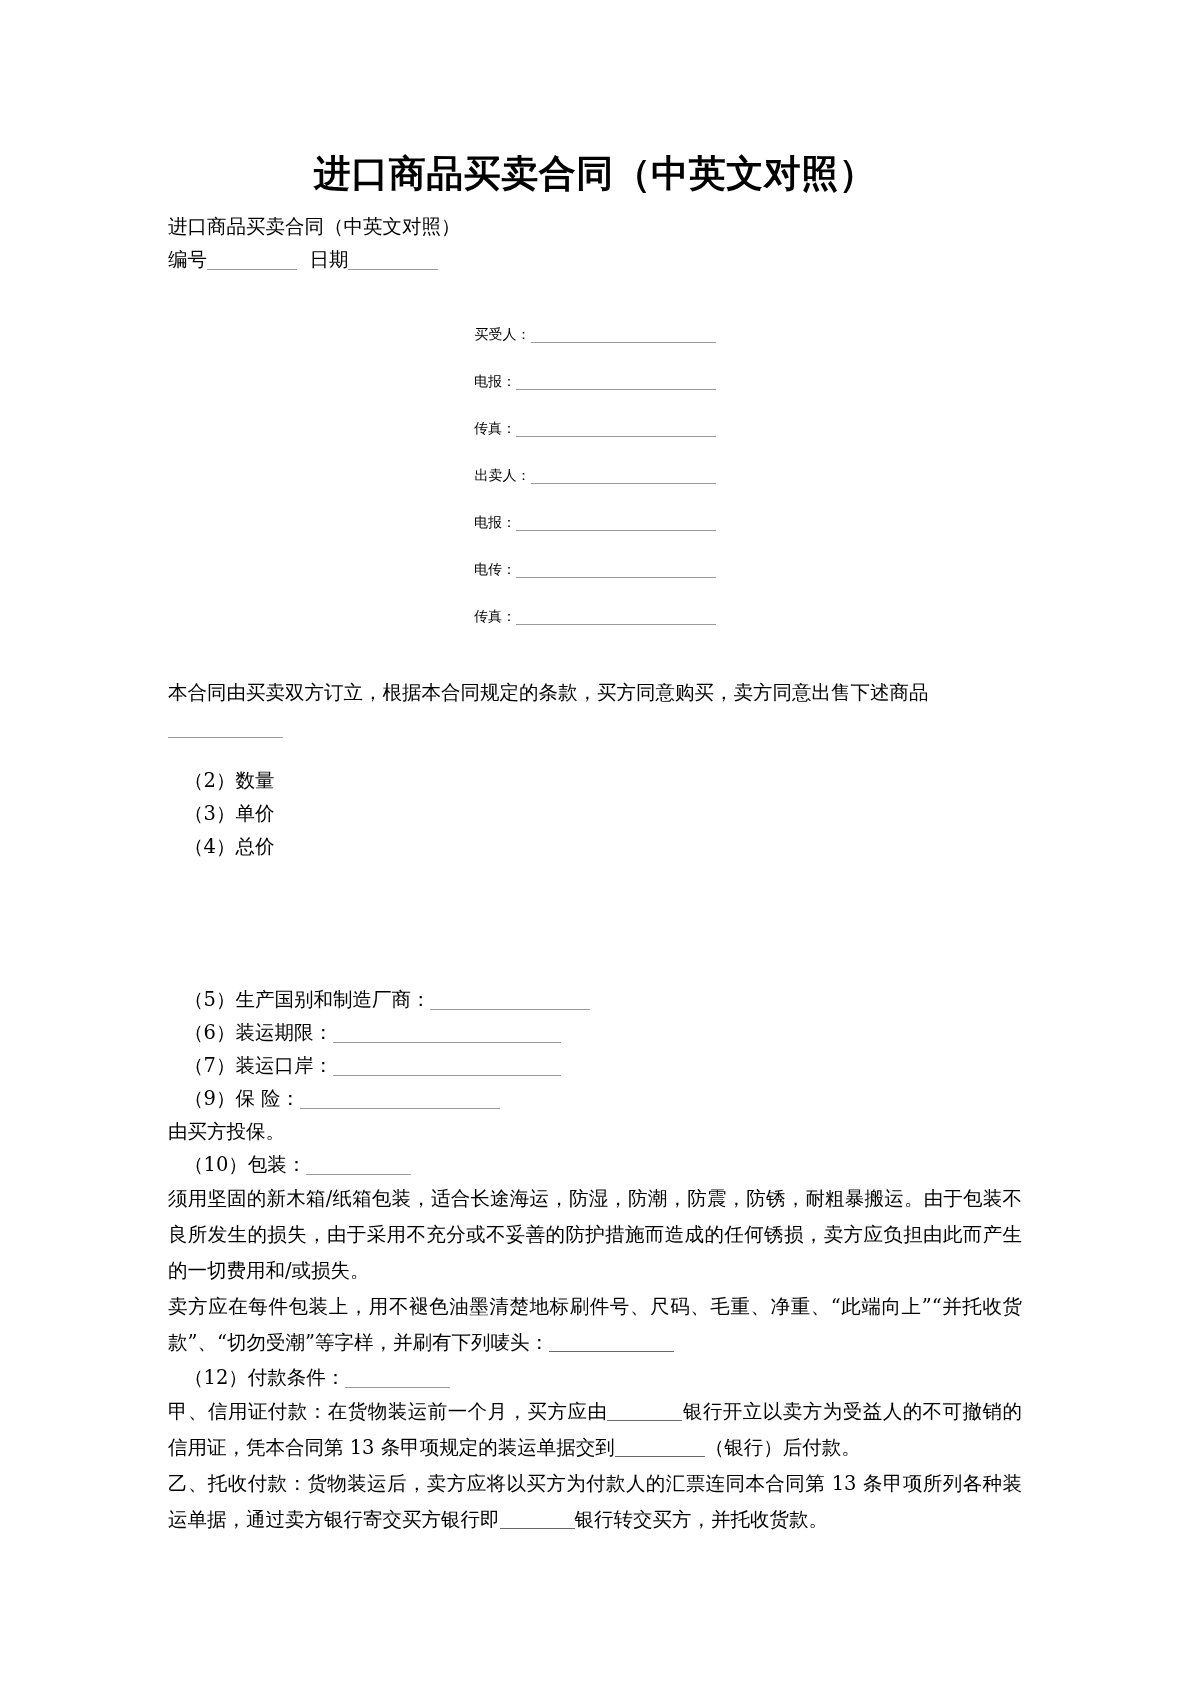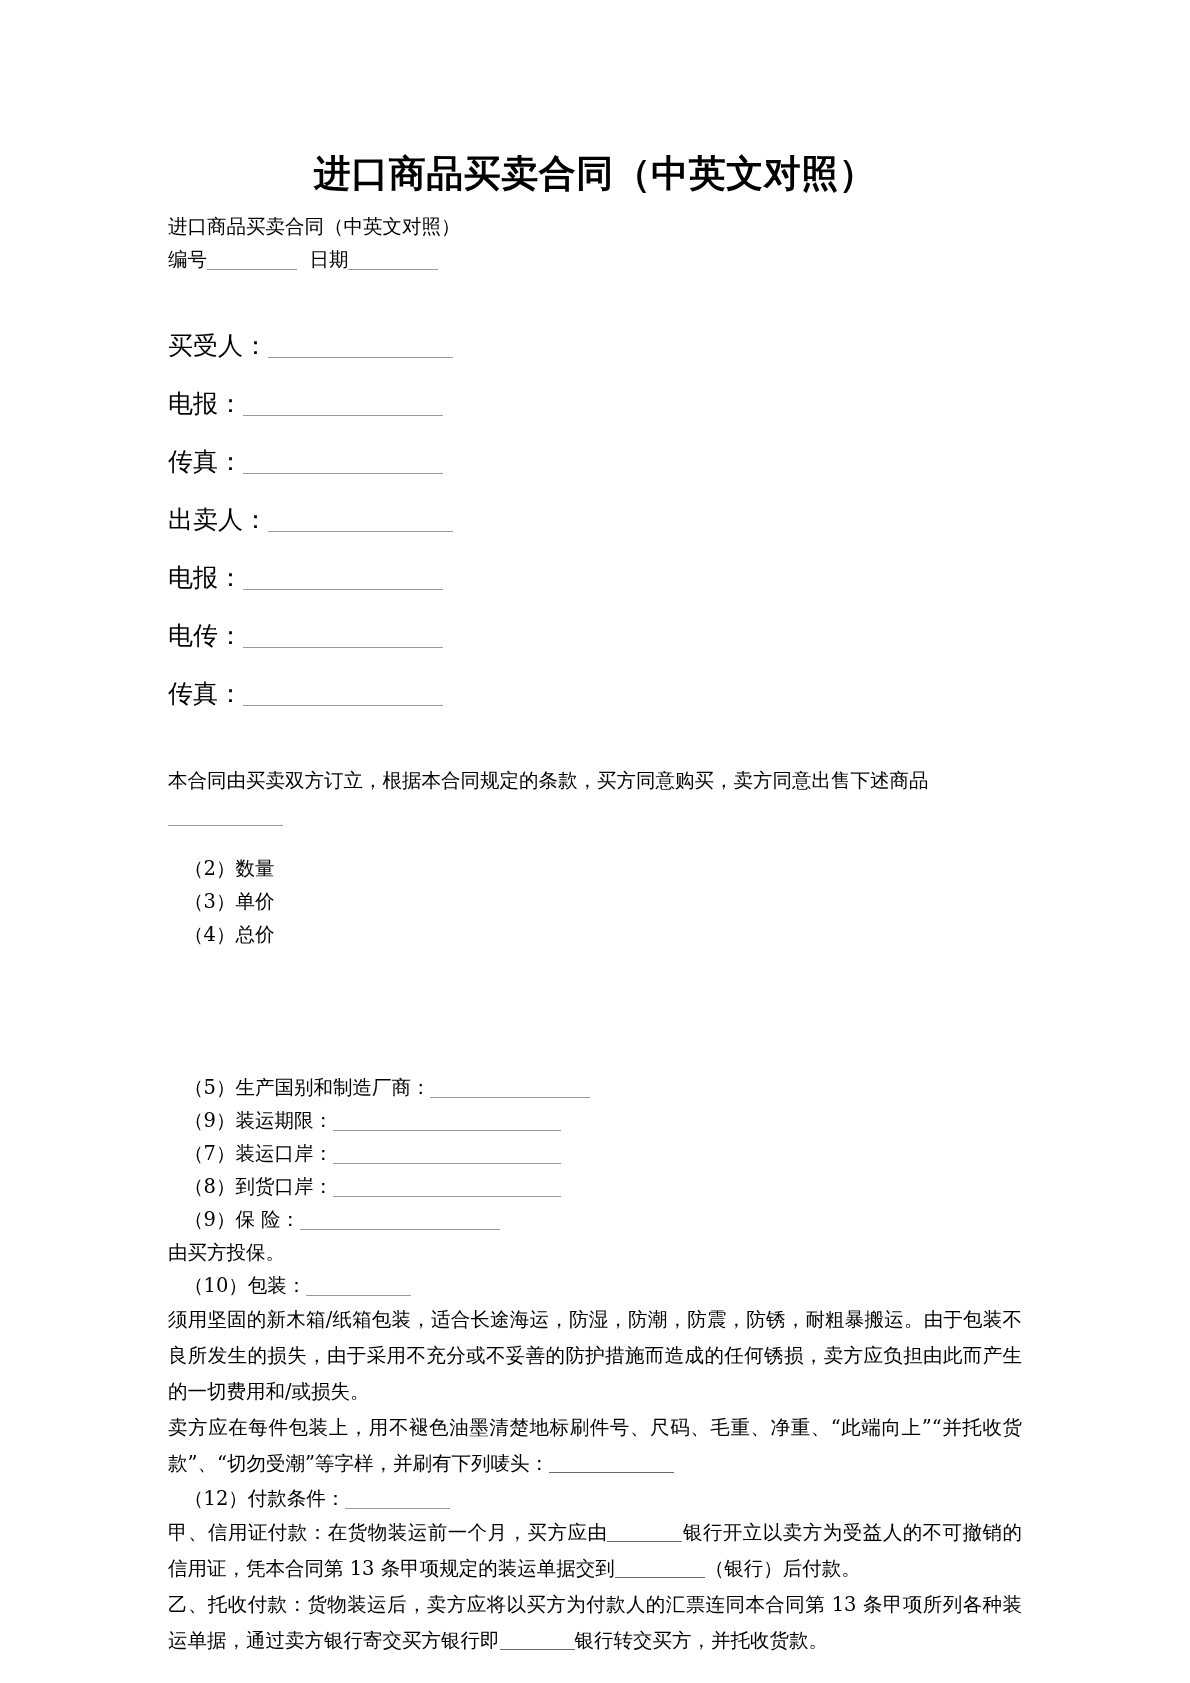"买受人：" .contact-row { font-size: 25px -> 14px; text-align: none -> center }
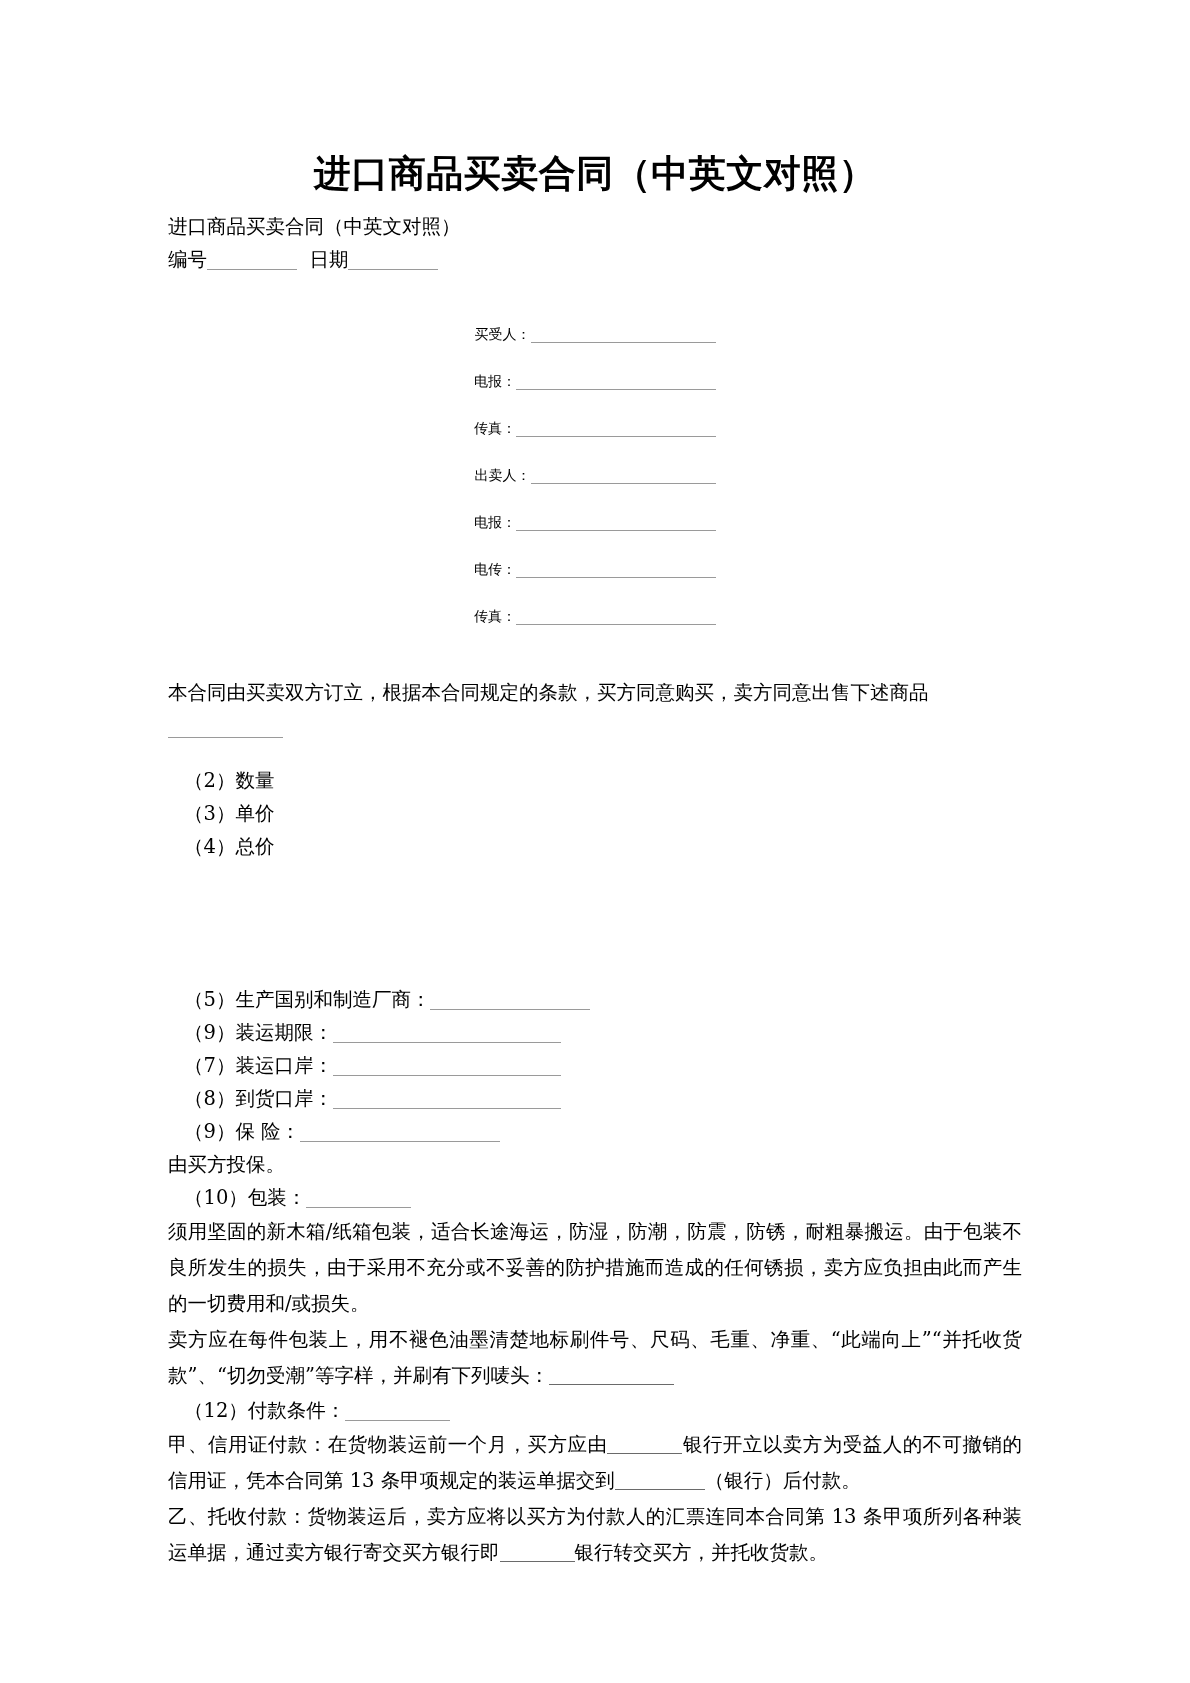"（9）装运期限：" span { text: 9 -> 6 }
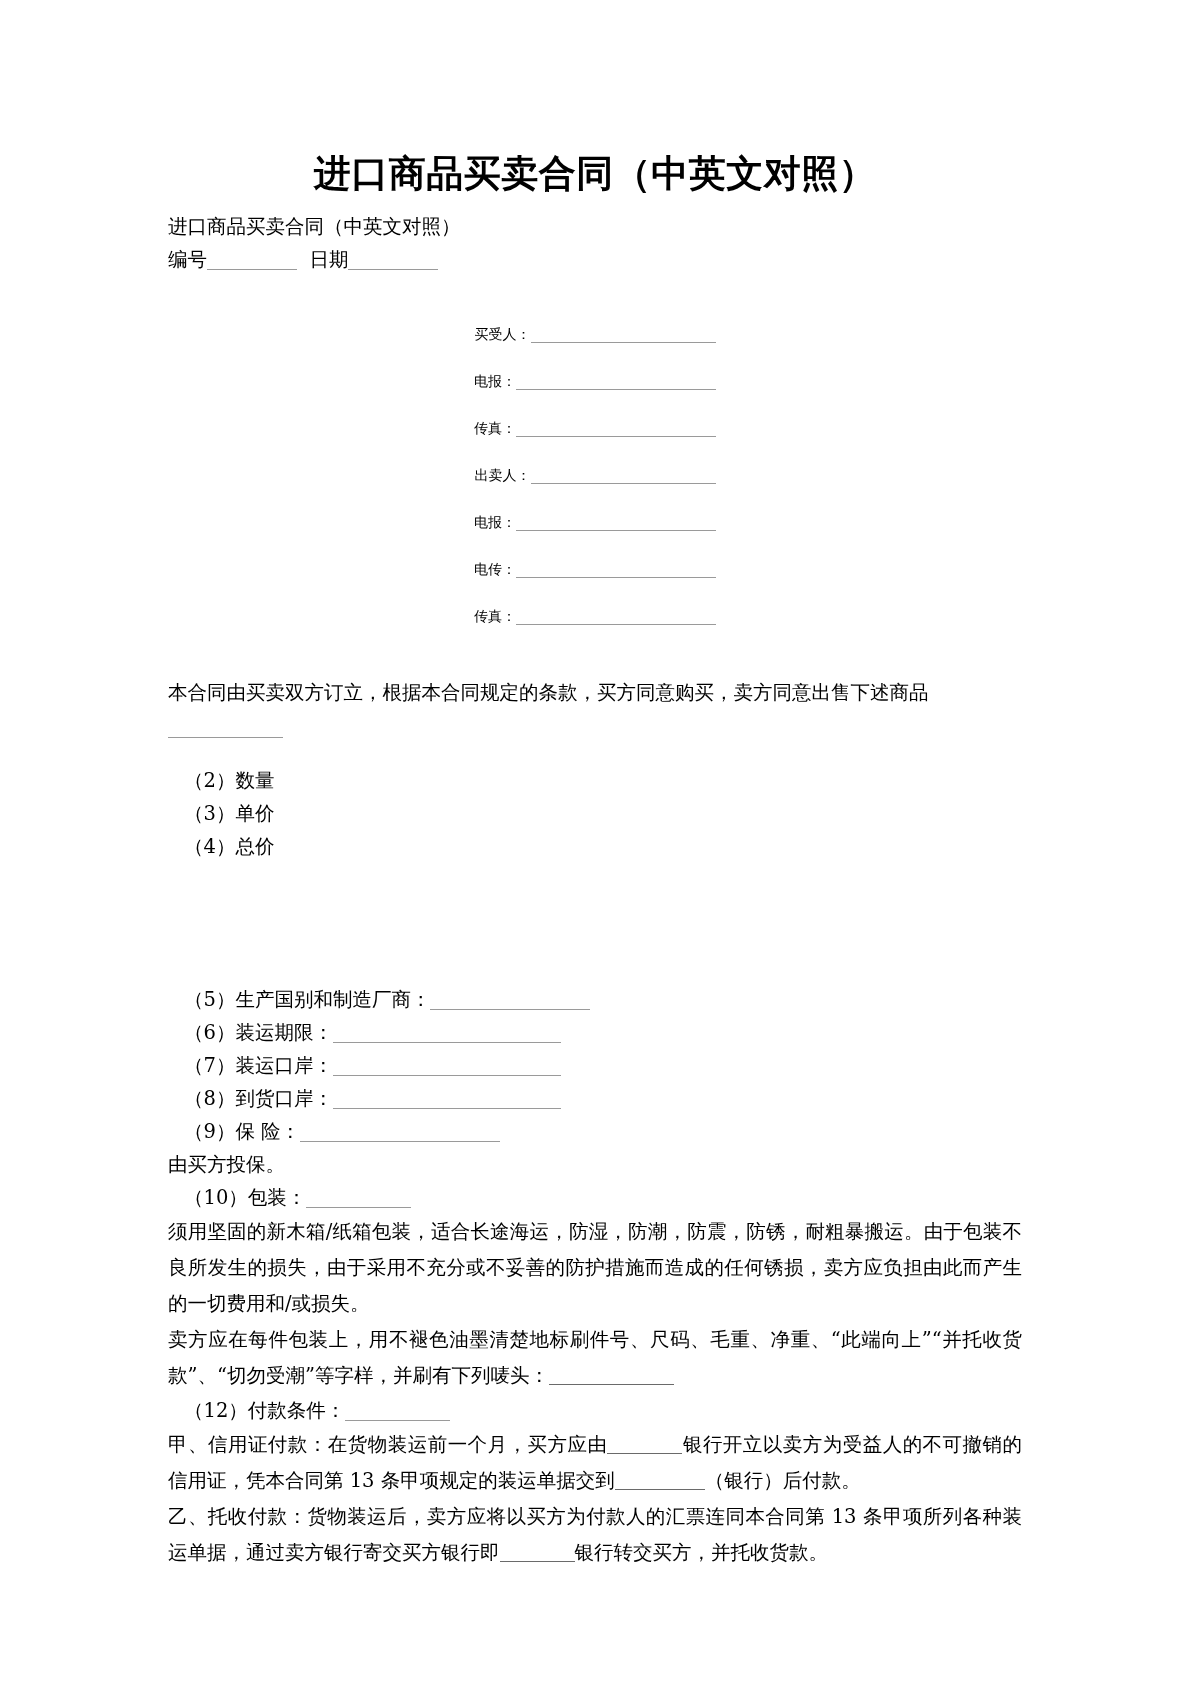"（8）到货口岸：" p.line { html: <p><span>（8）到货口岸：</span><span></span></p> -> none }
